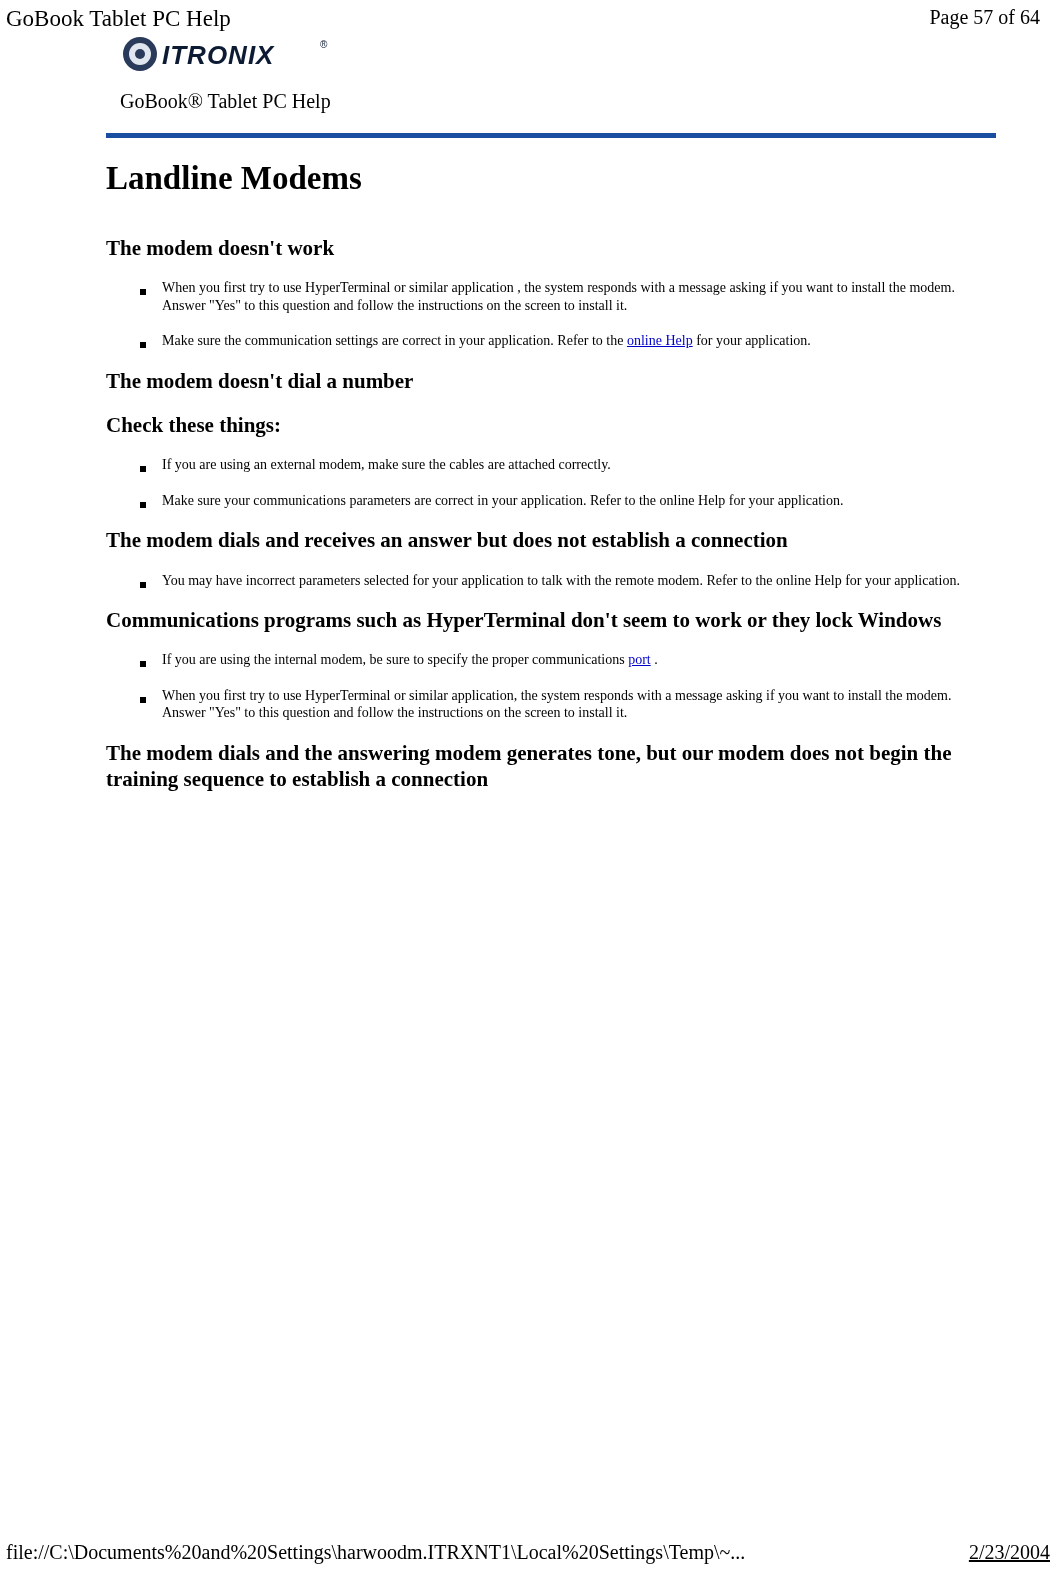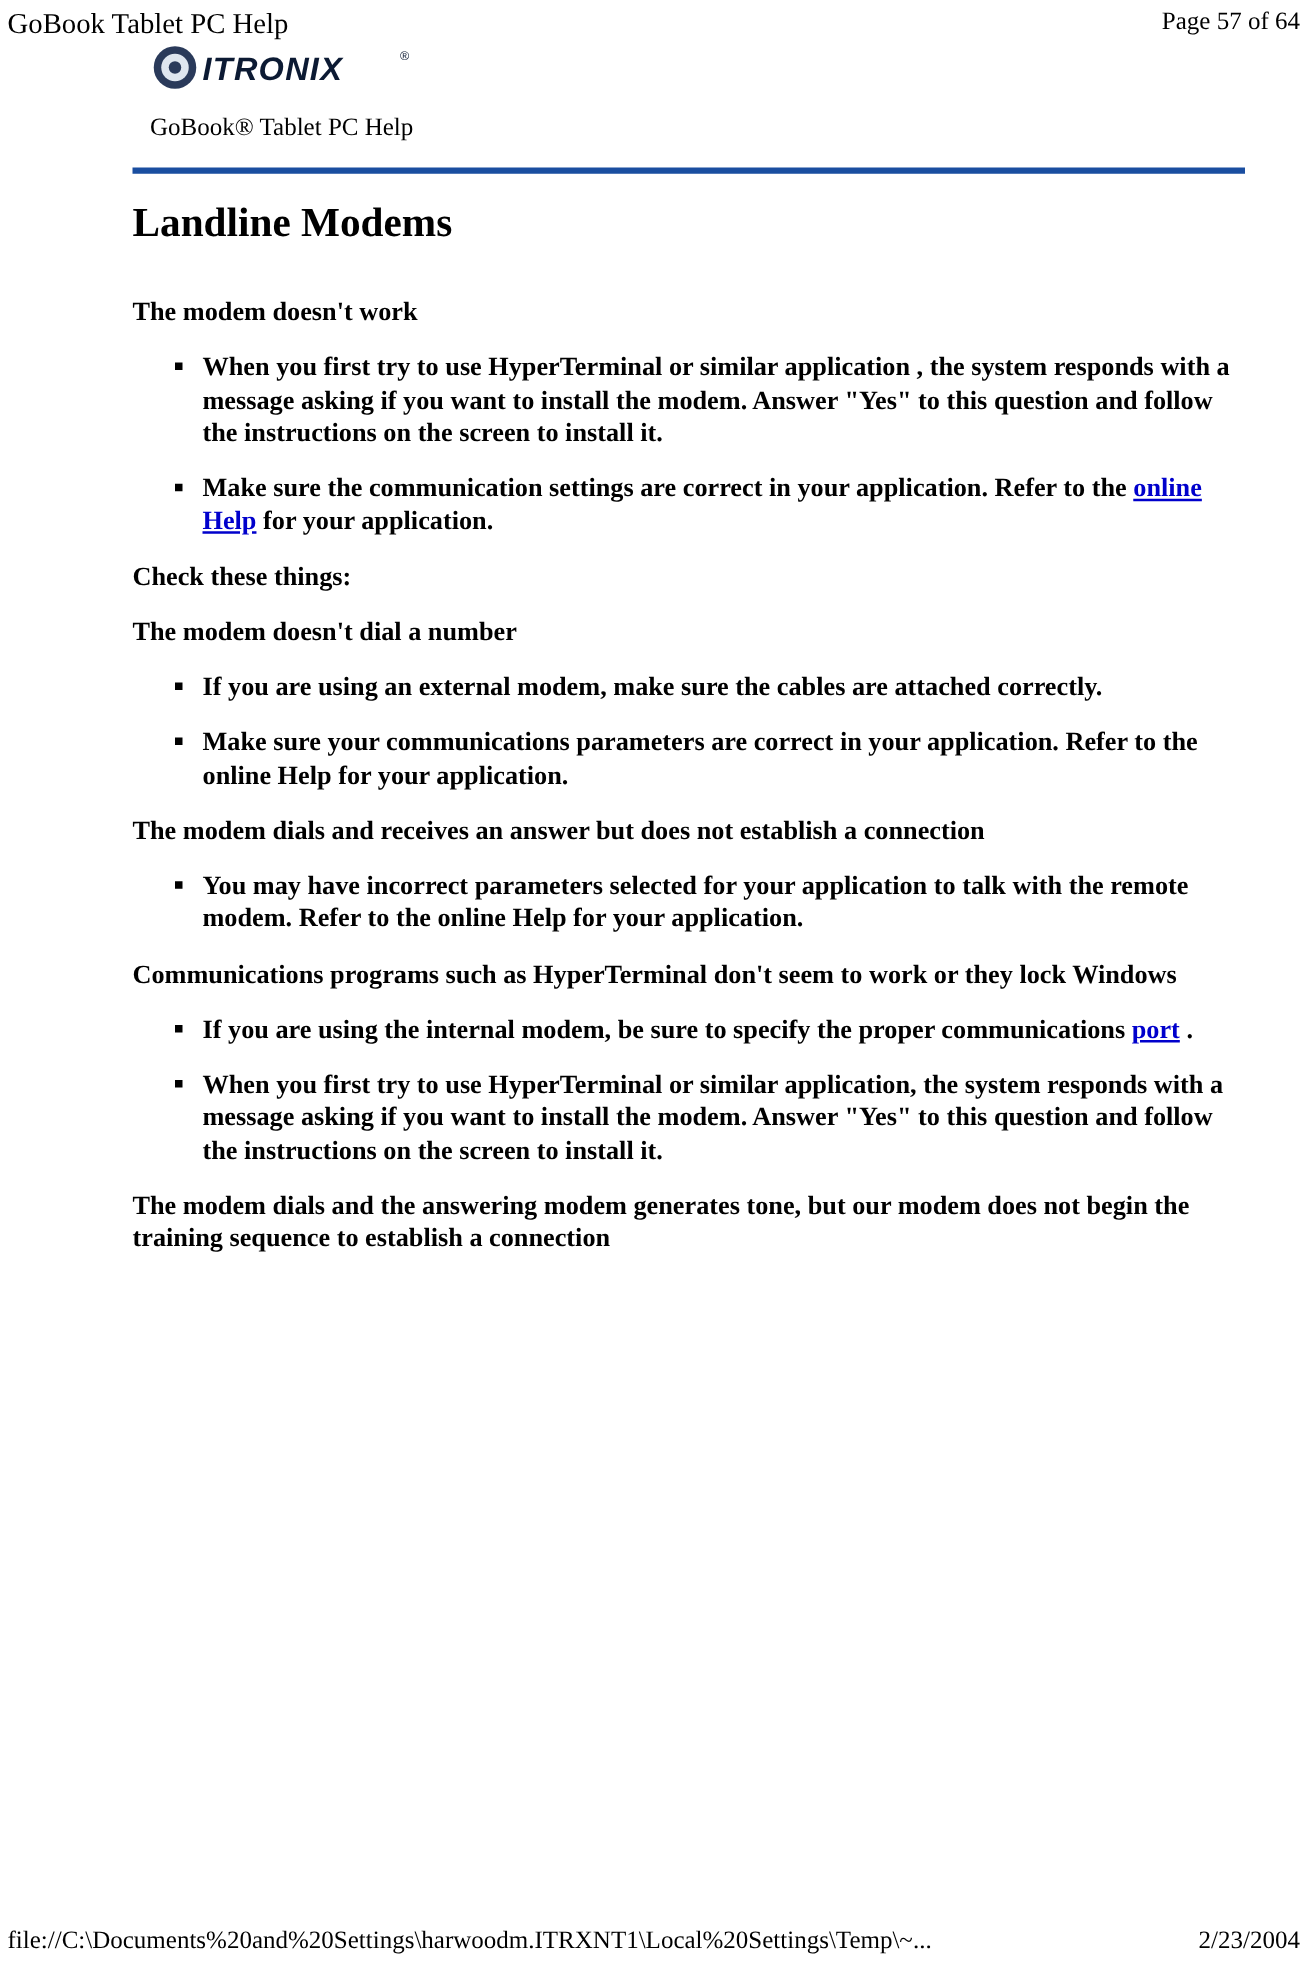"When you first try to" ul.bullets li { font-size: 21px -> 14px; font-weight: bold -> normal }
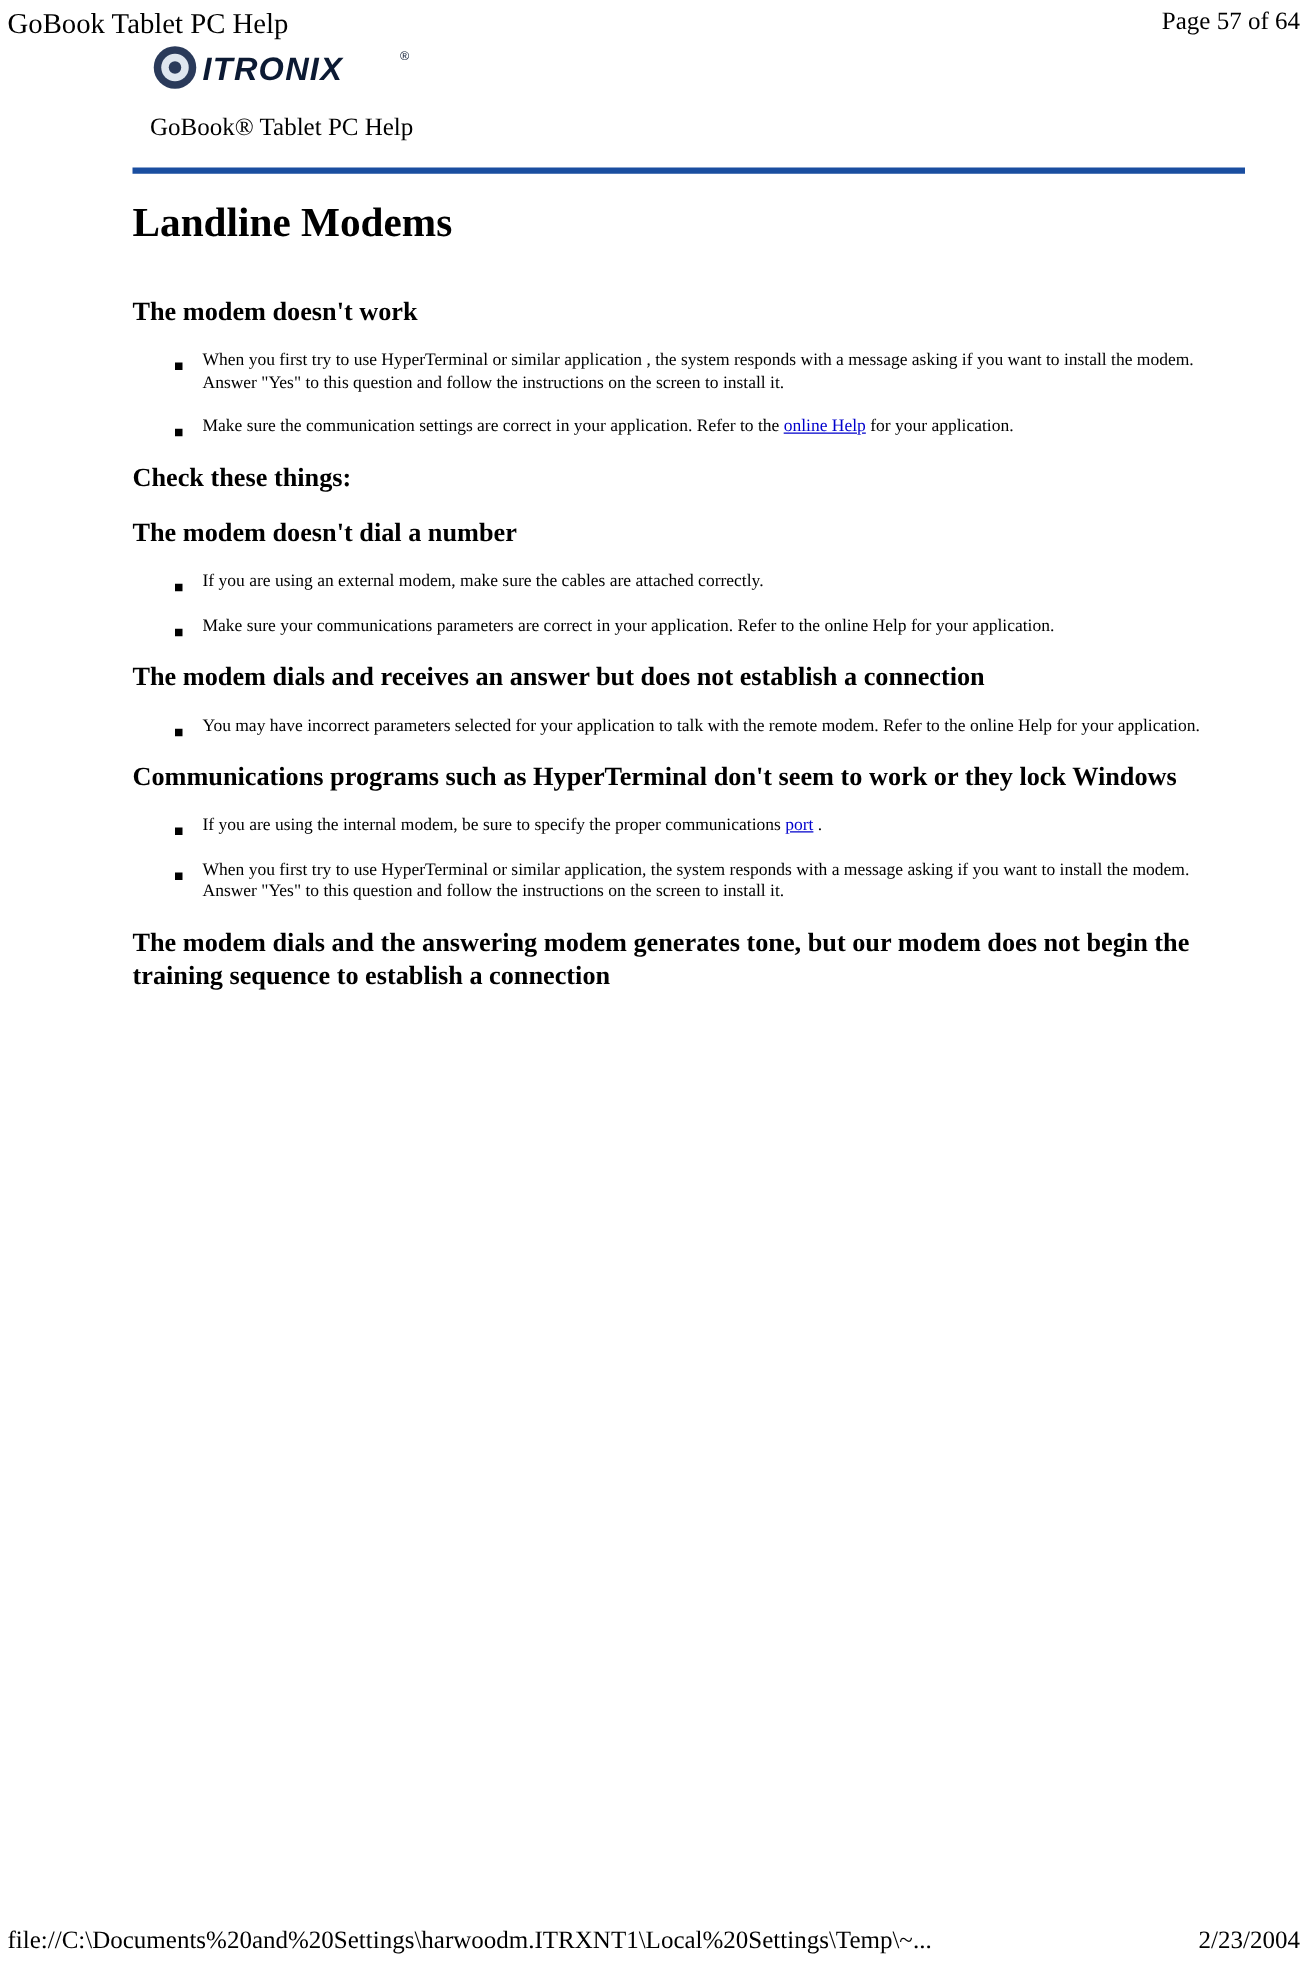"Check these things:" p.section-label { order: before "The modem doesn't dial a" -> after "The modem doesn't dial a" }
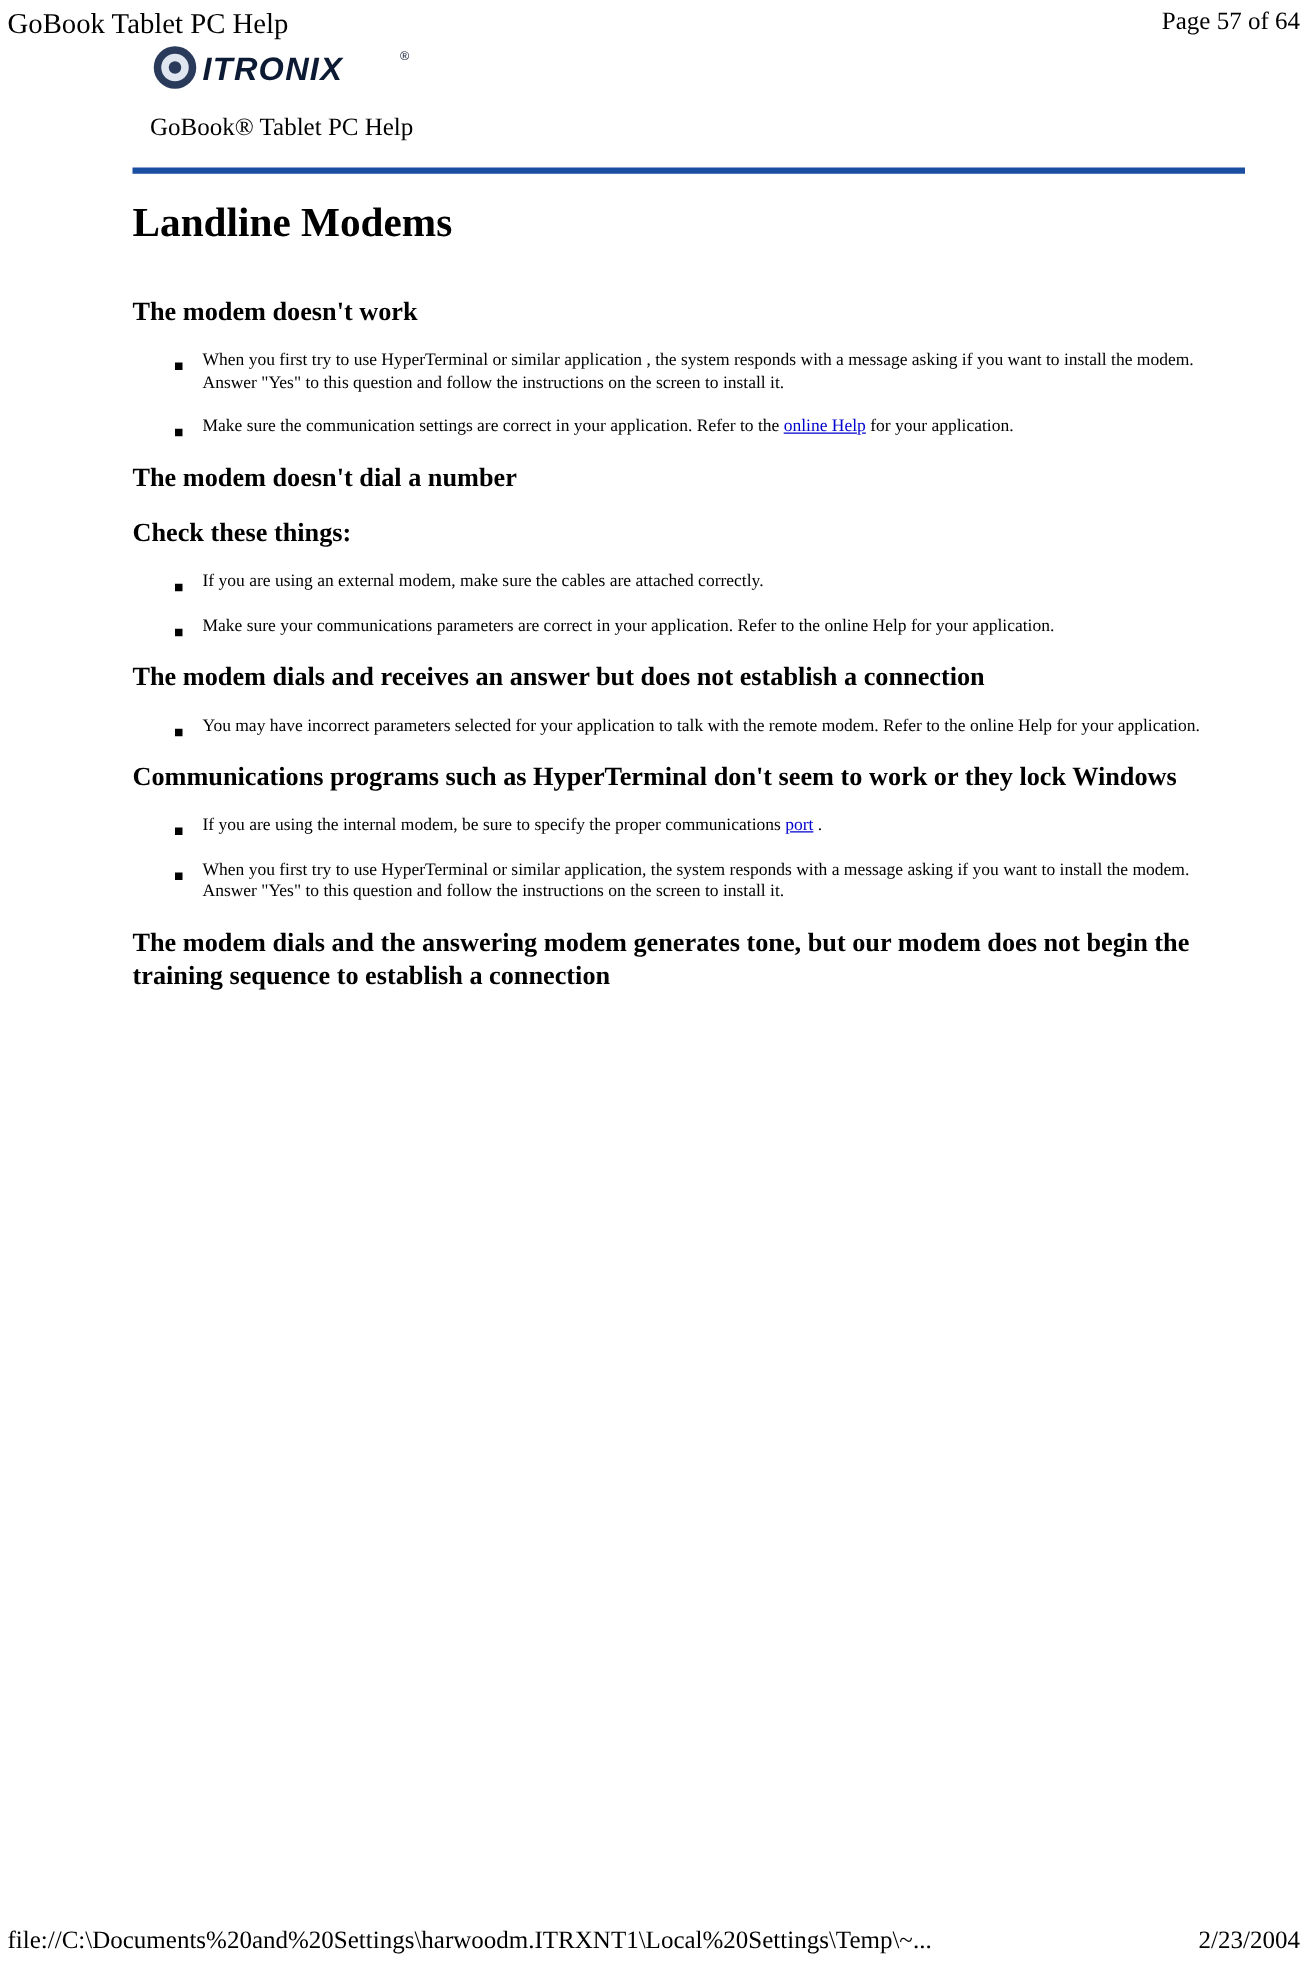"2/23/2004" .page-footer-right { right: 10px -> 0; text-decoration: none -> underline }
